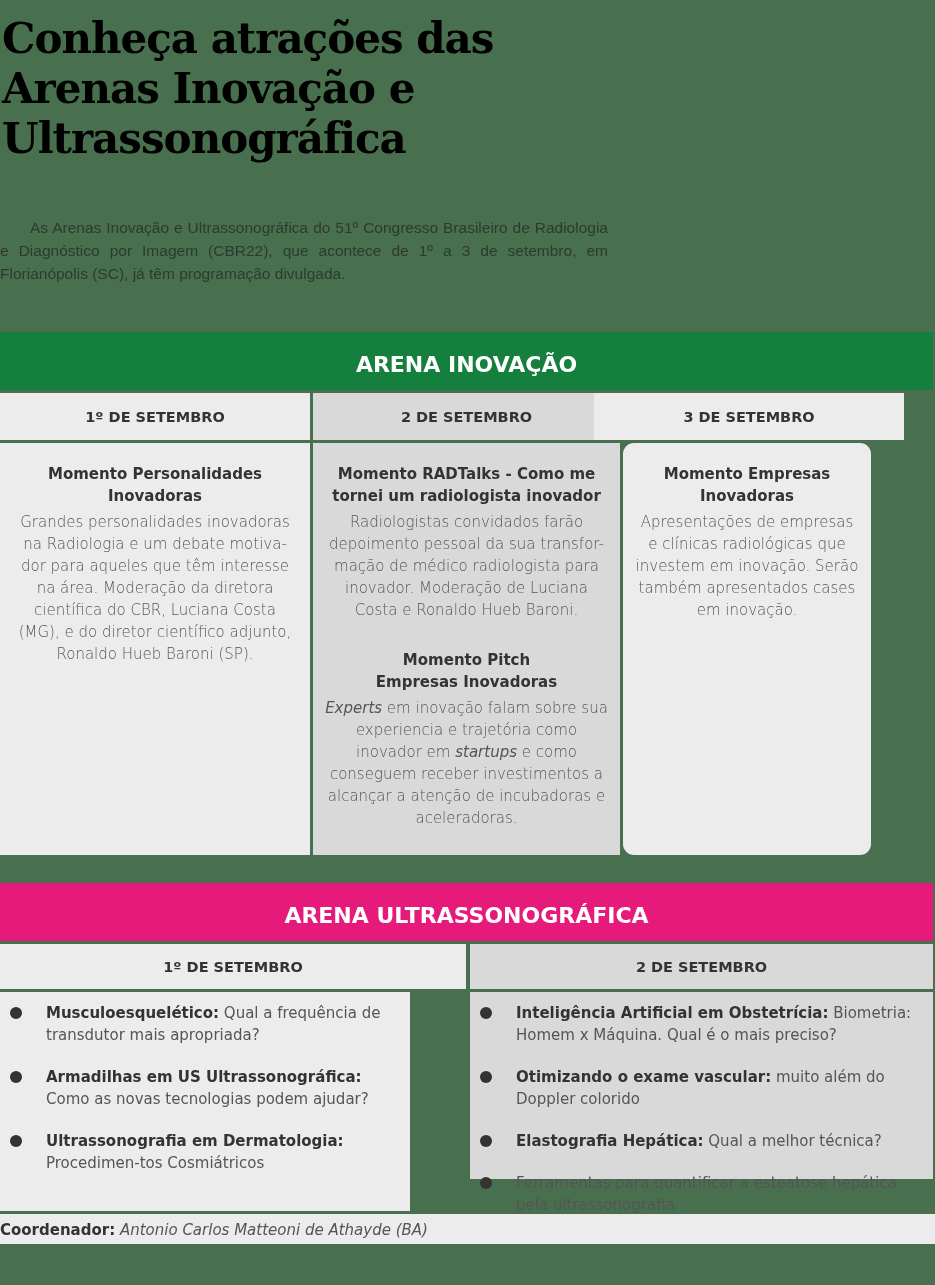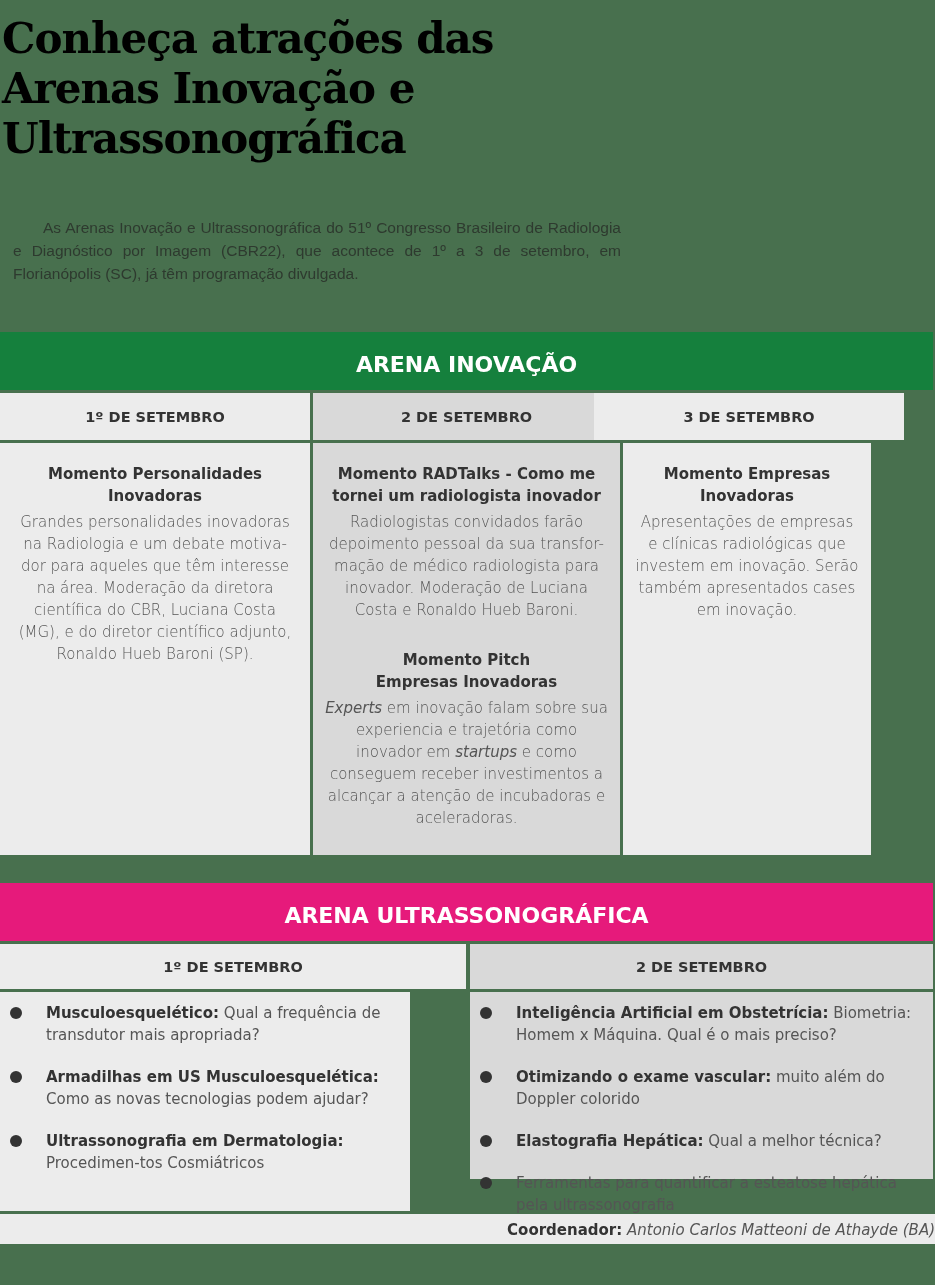"As Arenas Inovação e Ultrassonográfica" .intro { margin-left: 13px -> none }
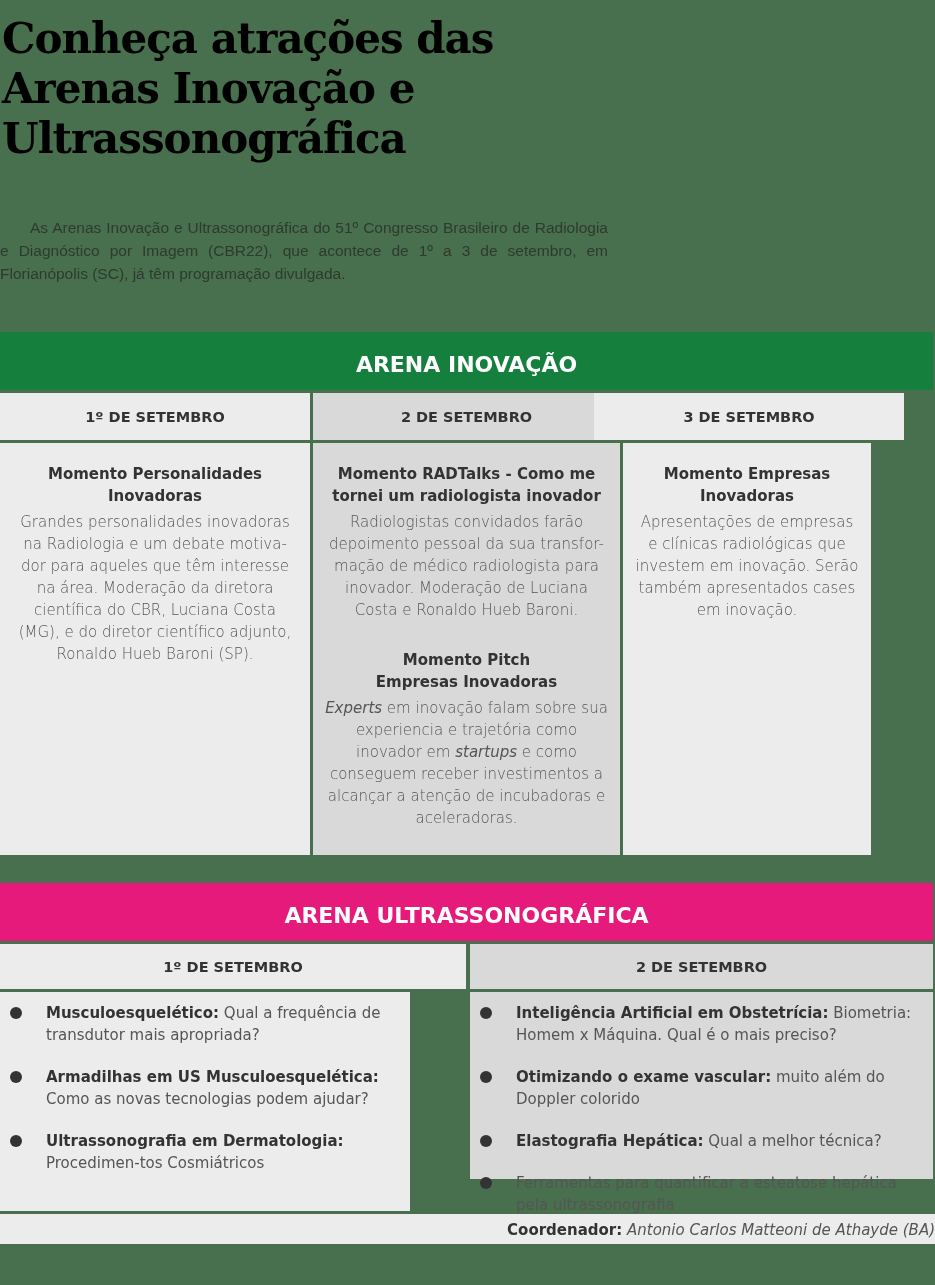"Momento Empresas Inovadoras" div.cell { border-radius: none -> 11px }
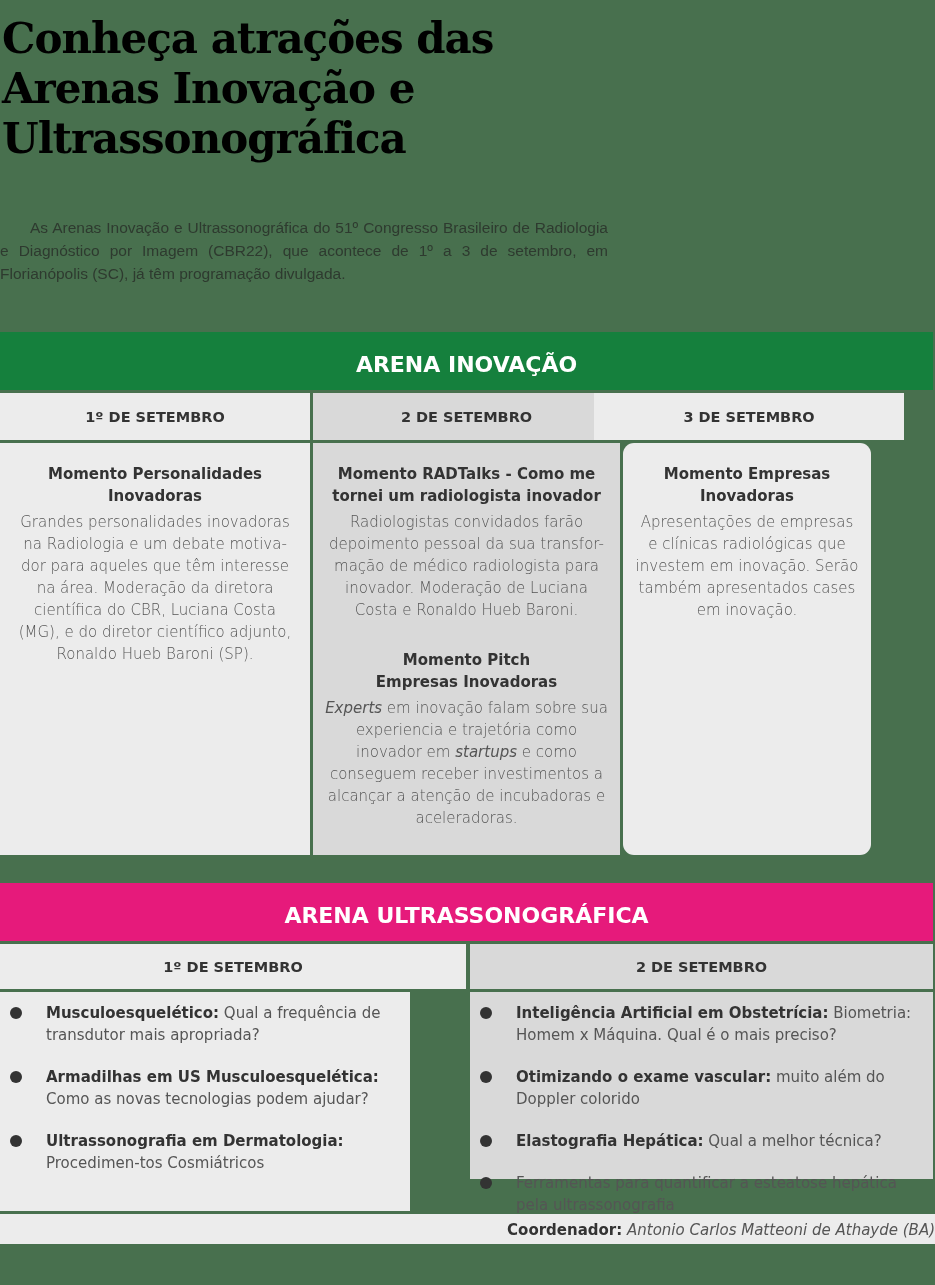"Armadilhas em US Musculoesquelética:" b { text: Musculoesquelética -> Ultrassonográfica }
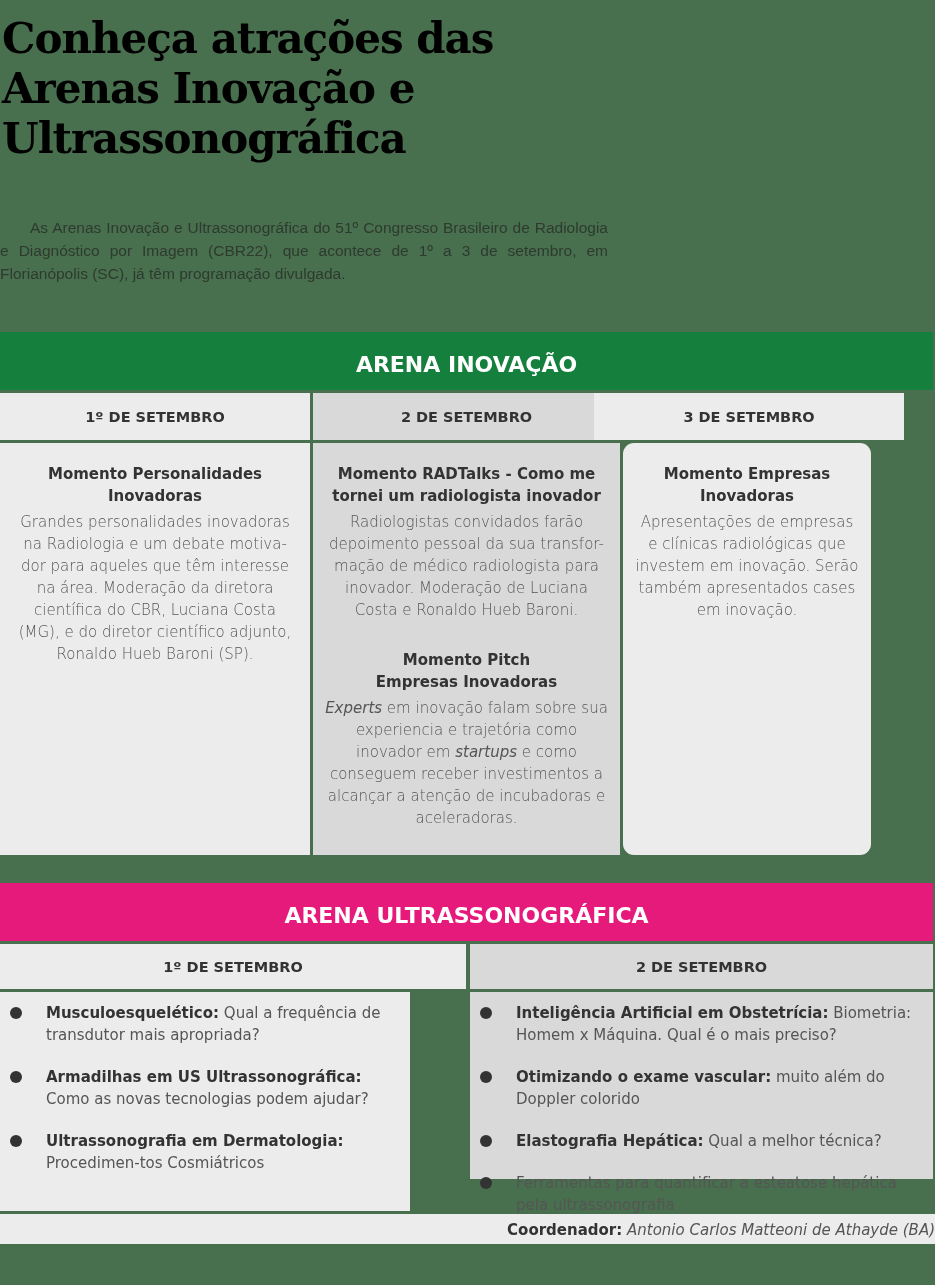"Coordenador: Antonio Carlos Matteoni de" .coord { text-align: right -> left }
